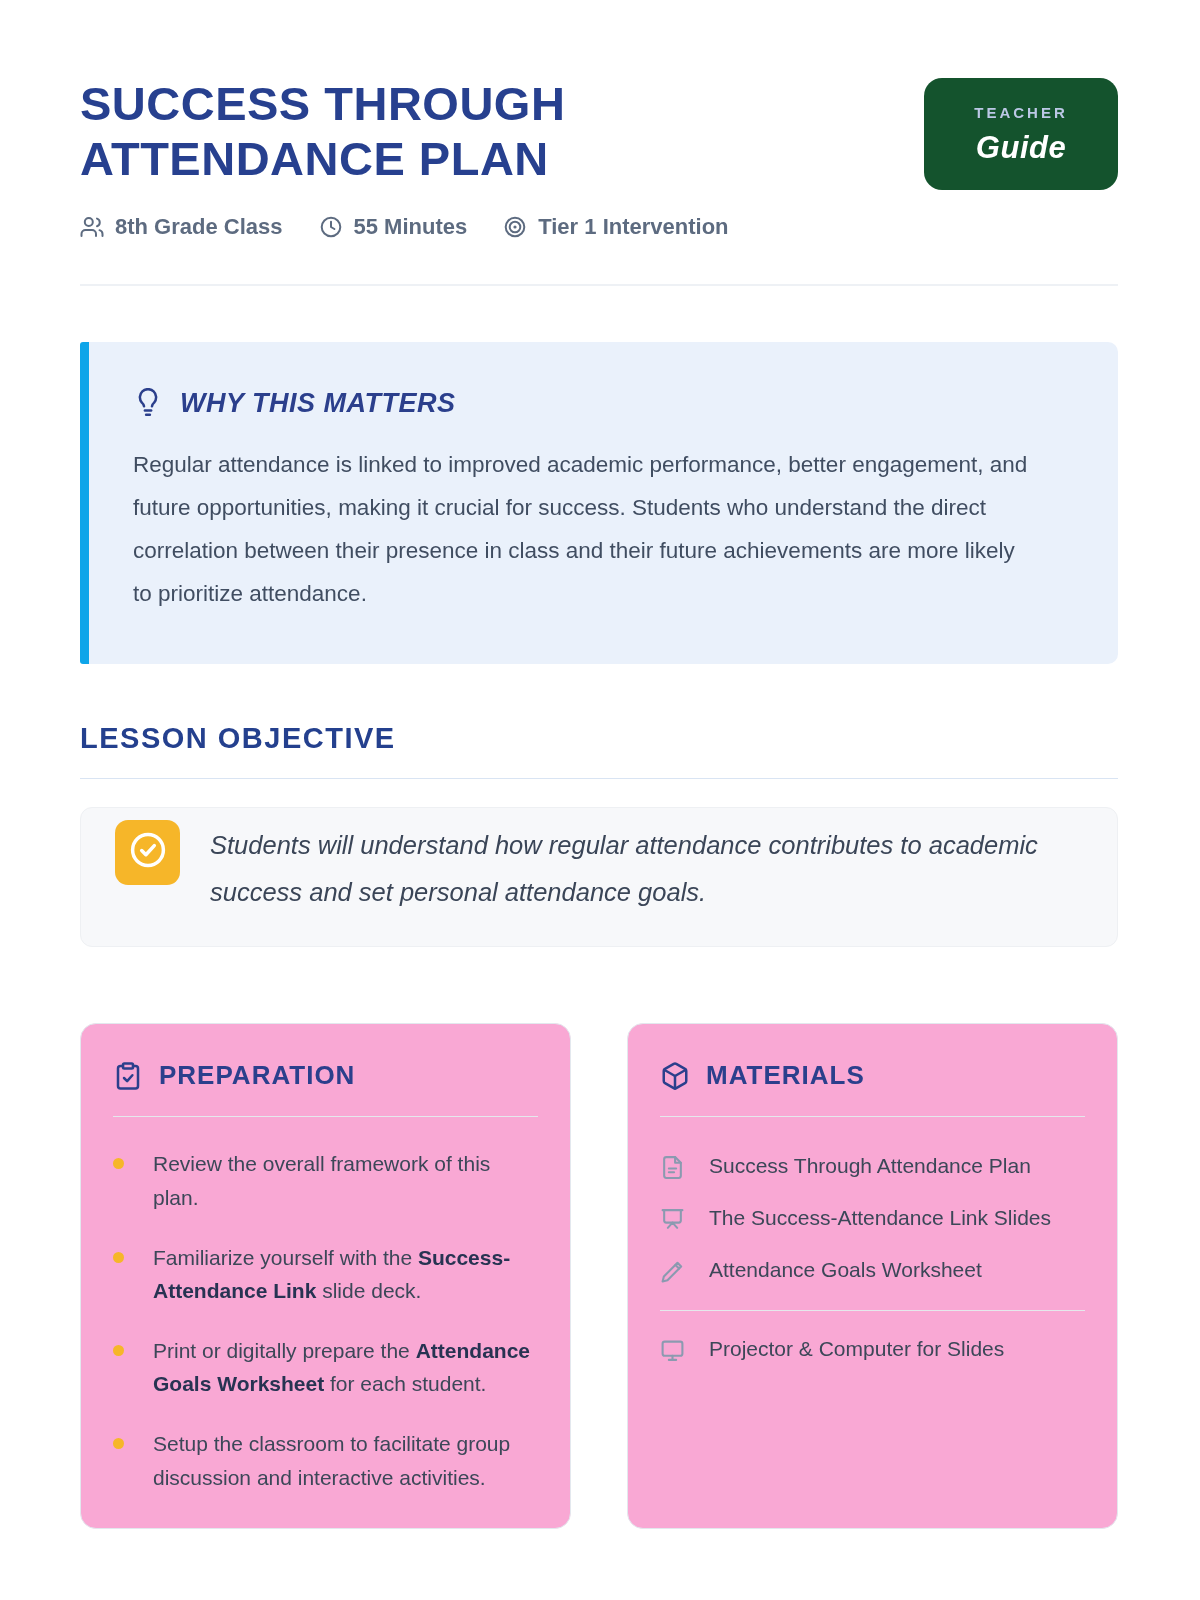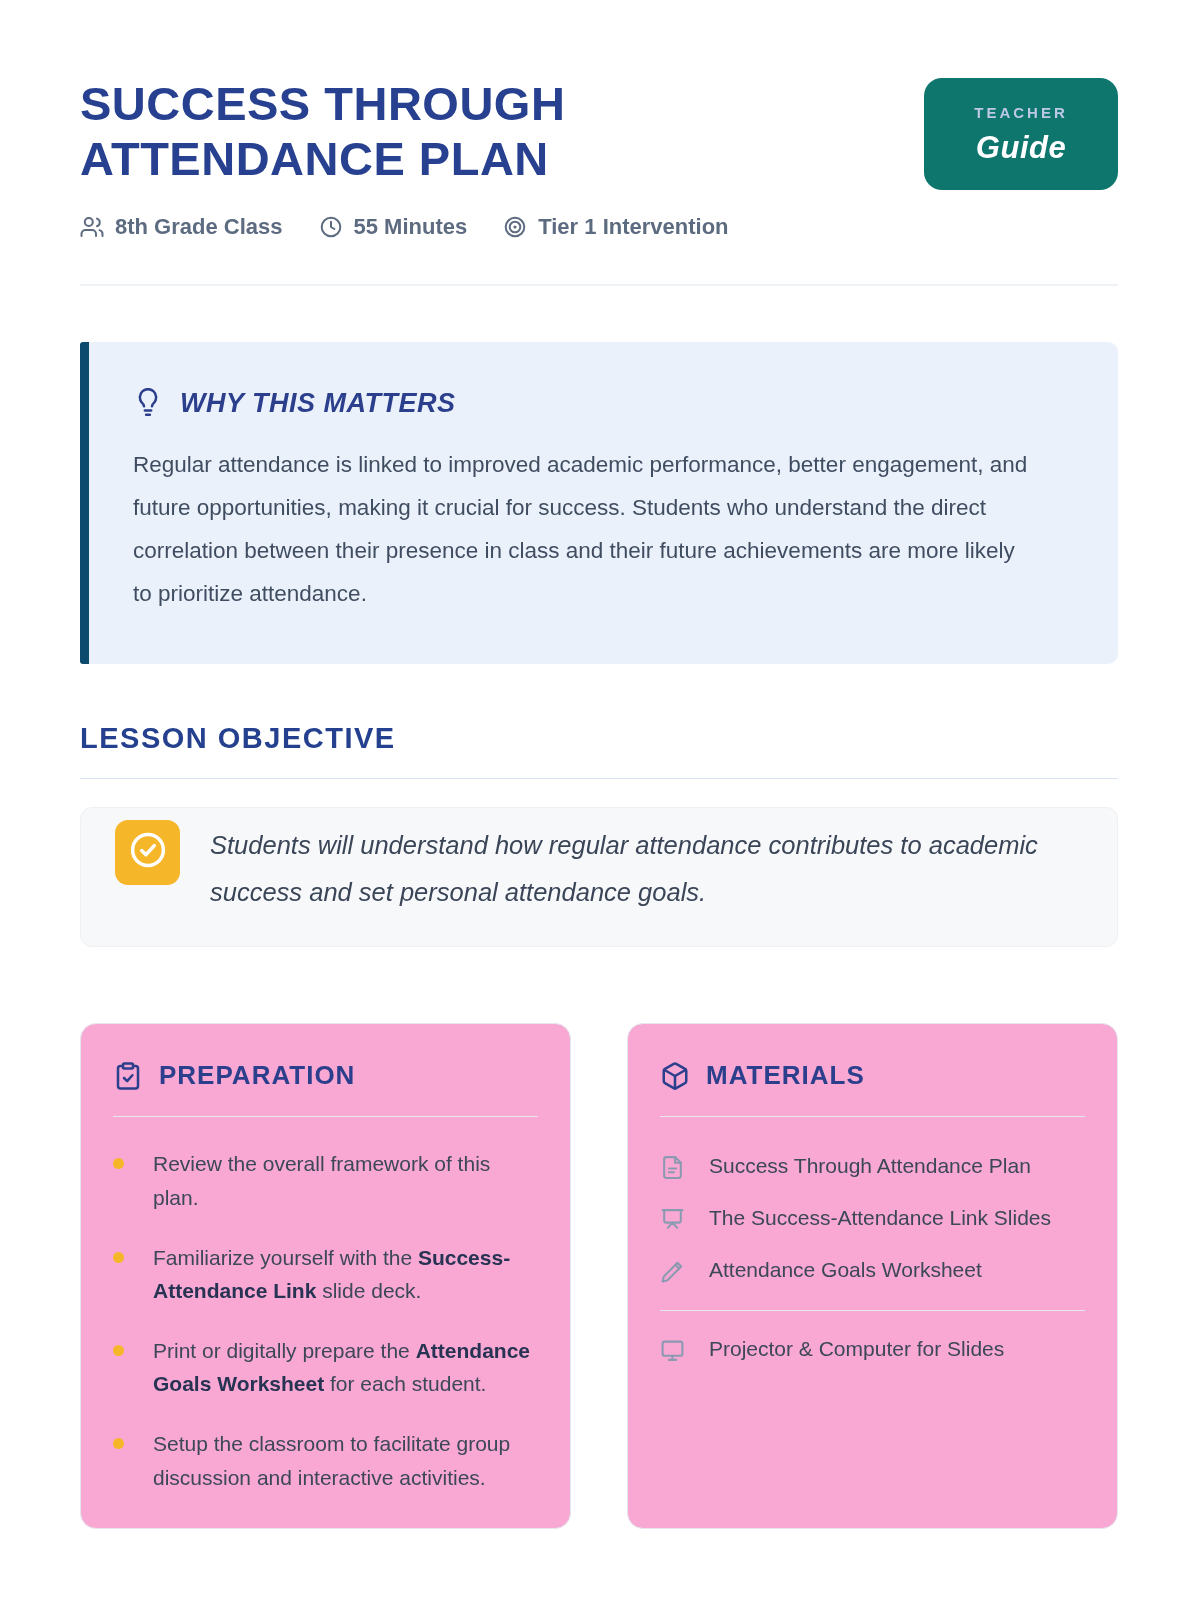"TEACHER" .badge { background: #0f766e -> #14532d }
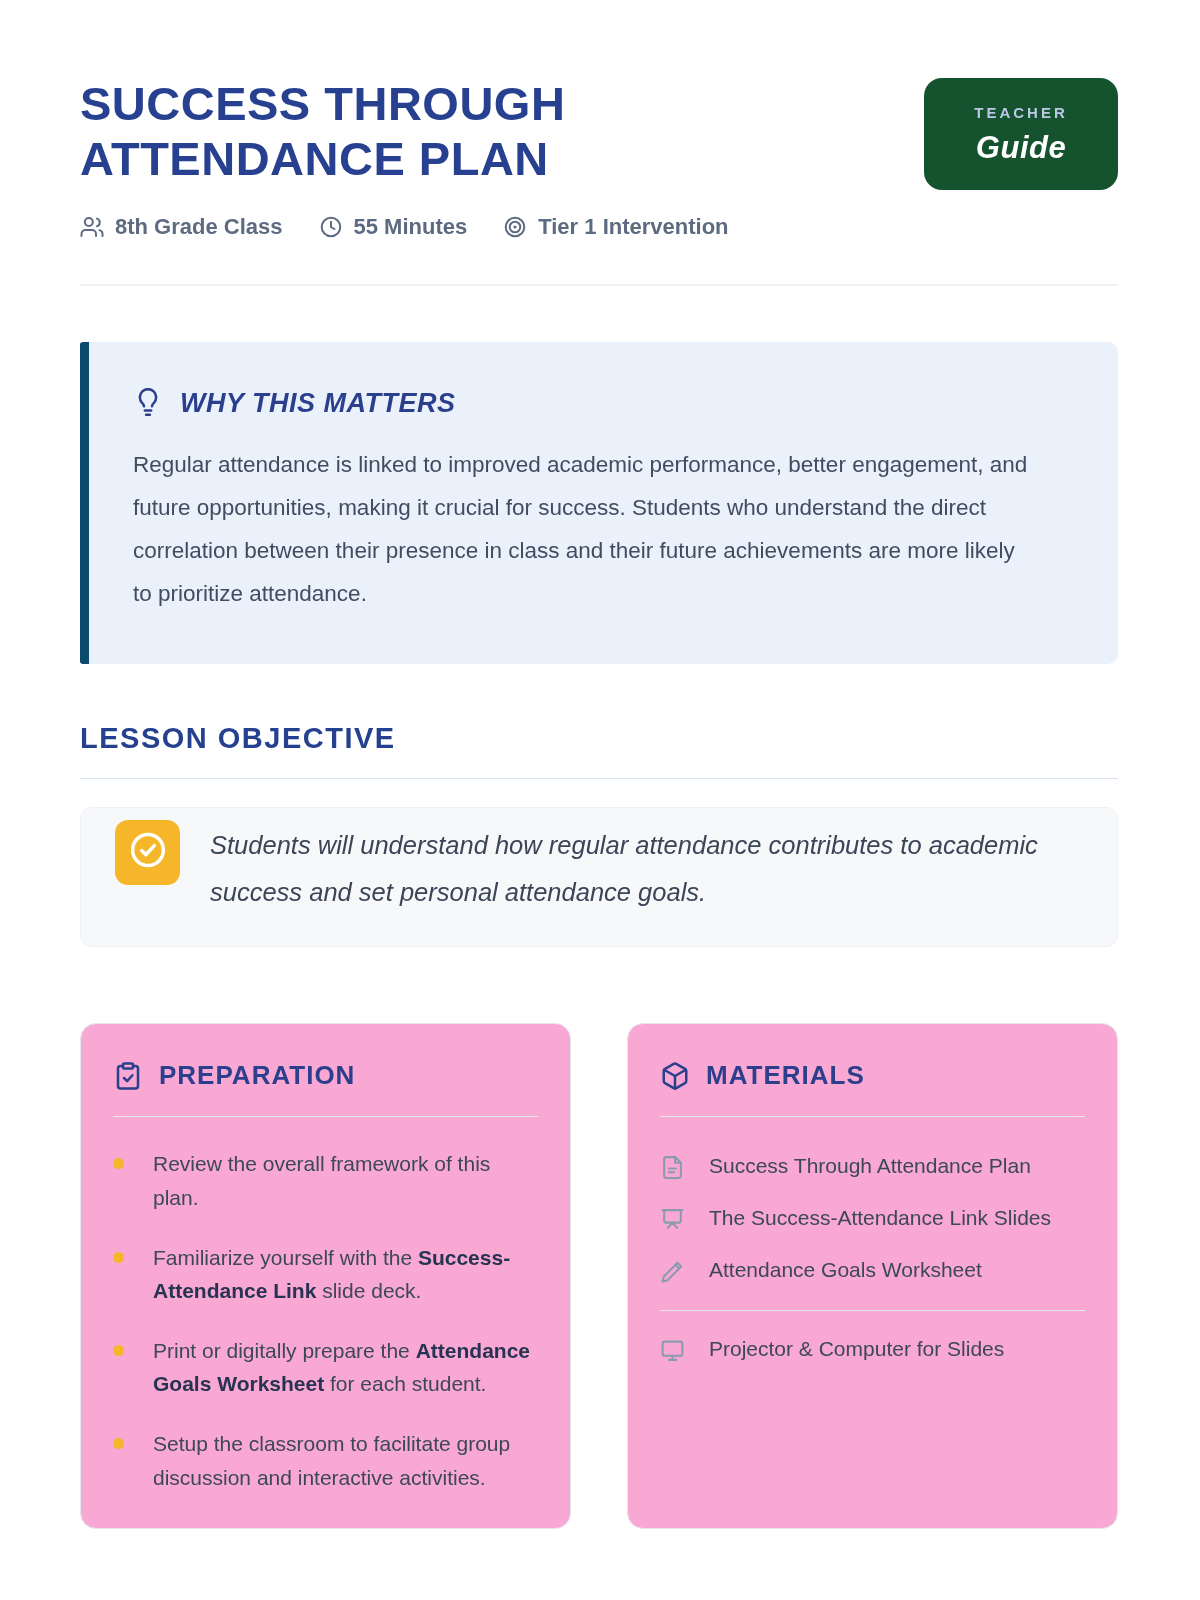"WHY THIS MATTERS" .why-box { border-left: 9px solid #0c4a6e -> 9px solid #0ea5e9 }
